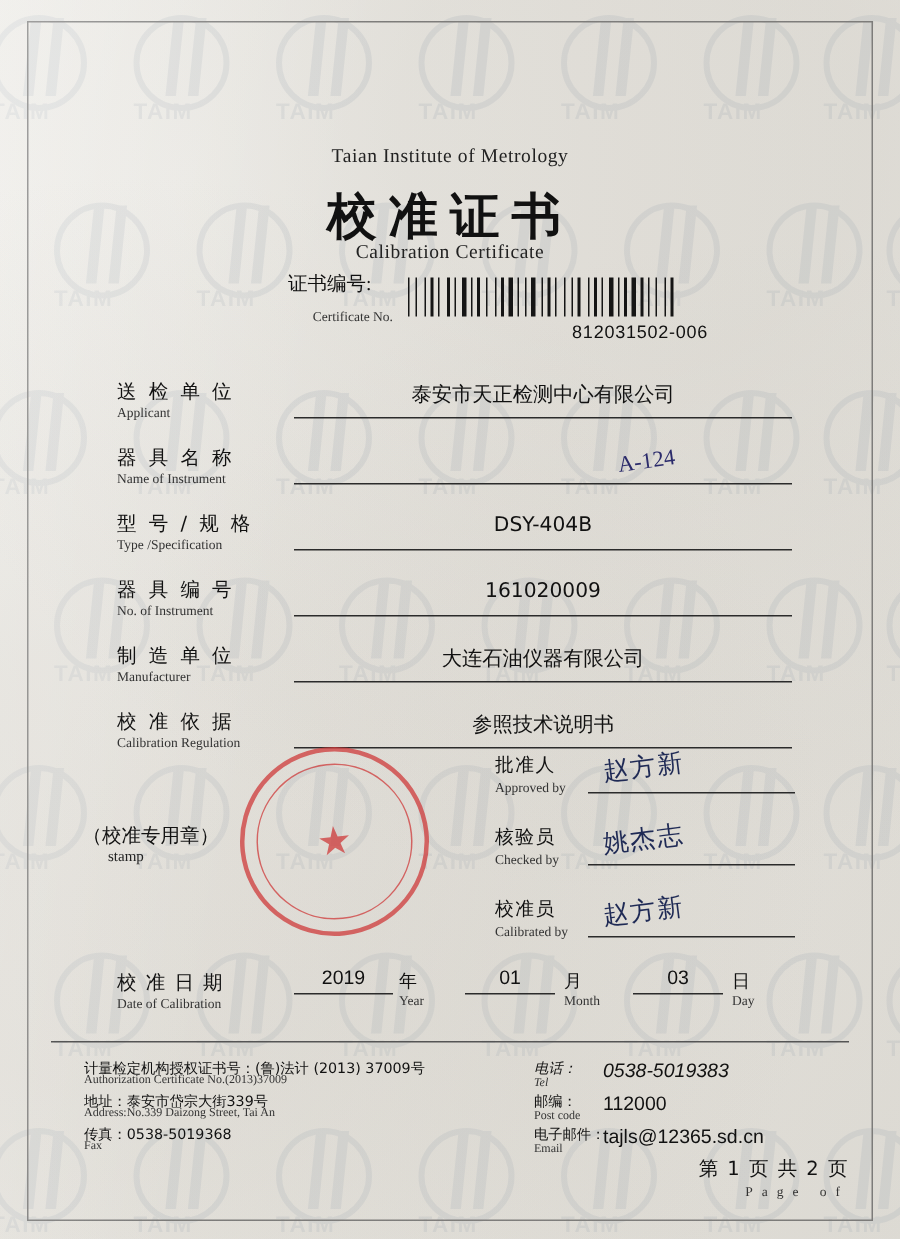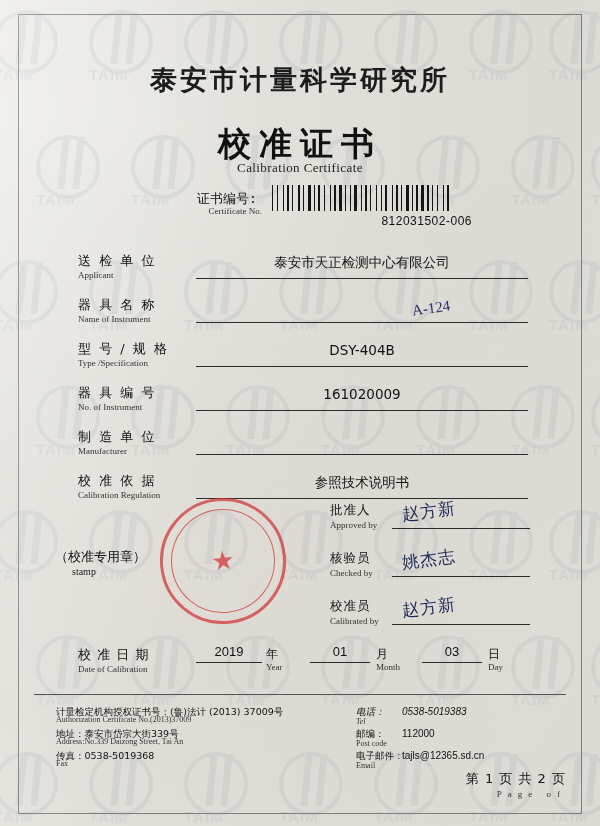"泰安市计量科学研究所" div.title-cn { html: <div>泰安市计量科学研究所</div> -> none }
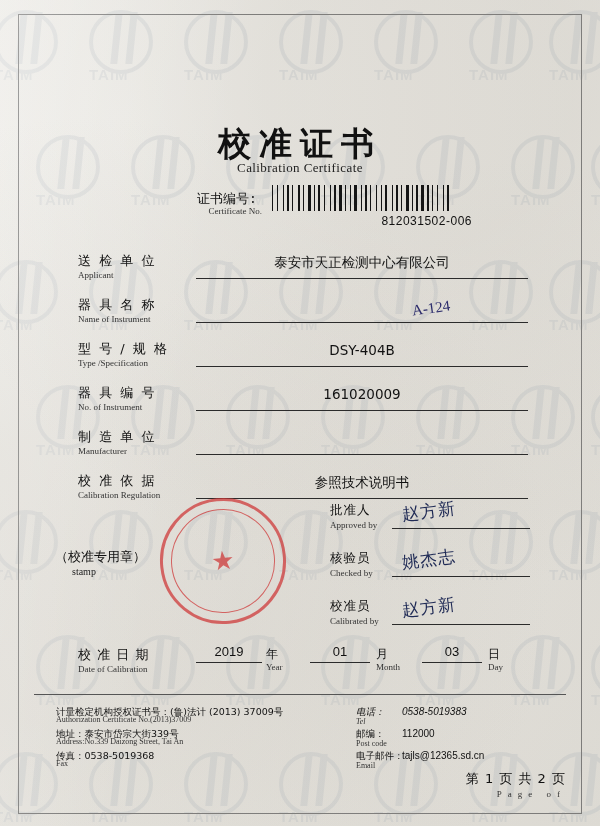"Taian Institute of Metrology" div.title-en { html: none -> <div>Taian Institute of Metrology</div> }
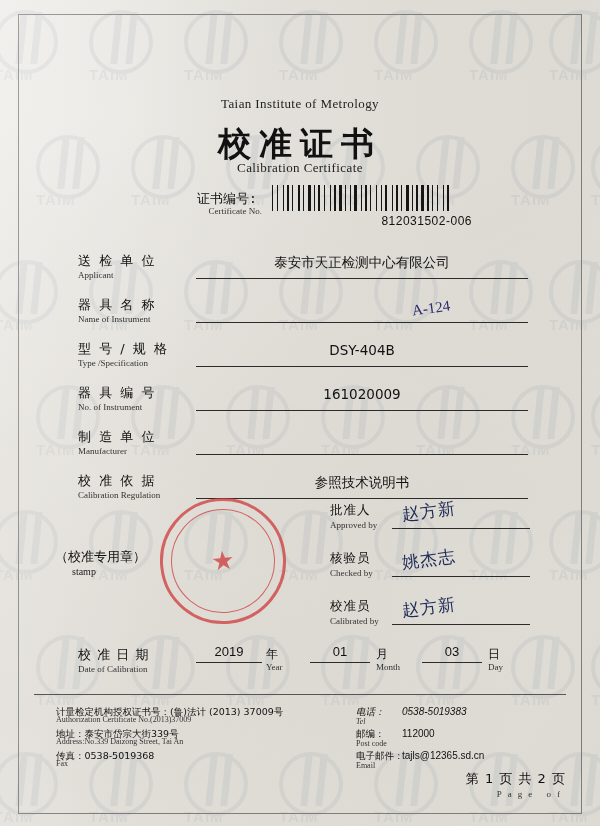"证书编号:" .cert-label { font-family: Liberation Mono, monospace -> Liberation Serif, serif; text-align: center -> left; top: 190px -> 180px }
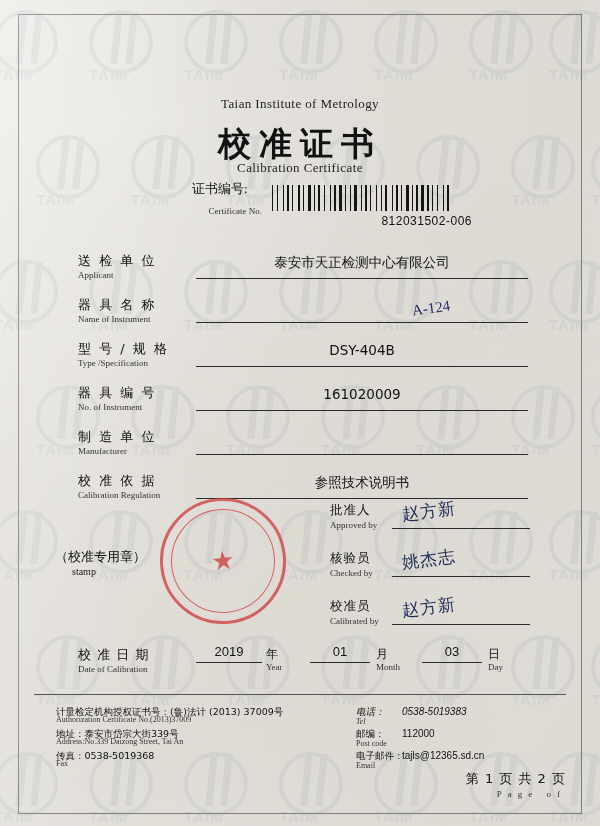"大连石油仪器有限公司" div.val { html: none -> <div>大连石油仪器有限公司</div> }
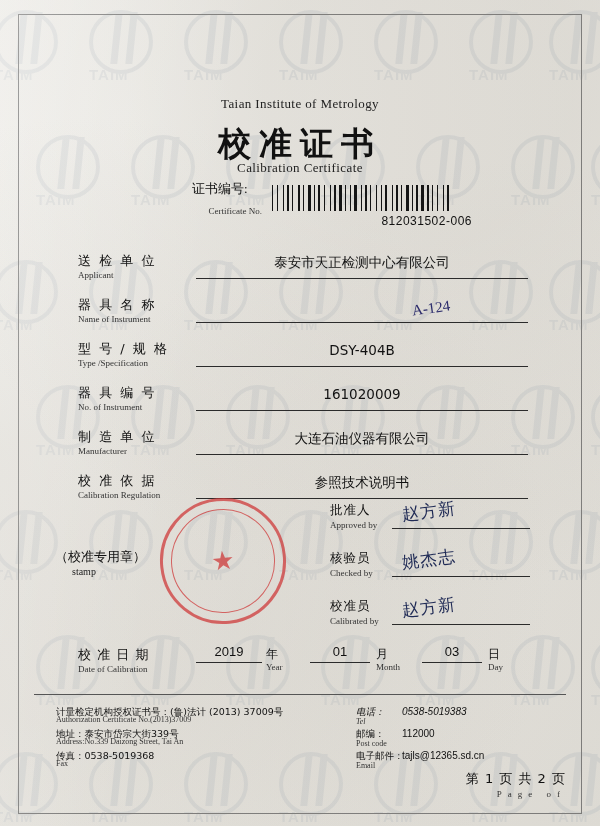"0538-5019383" .fpair .v { font-size: 10px -> 13px }
